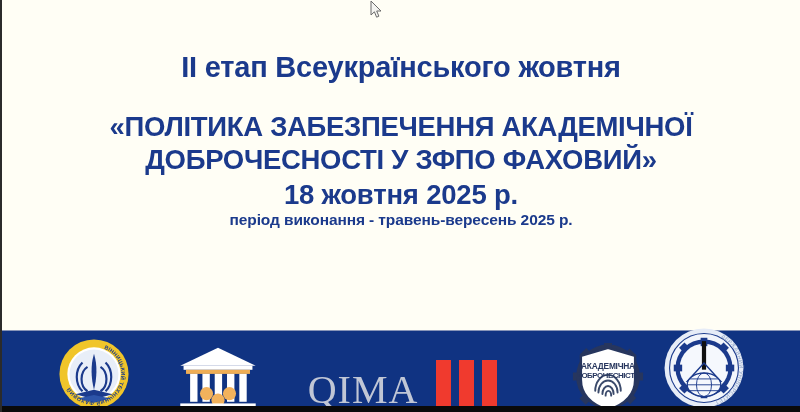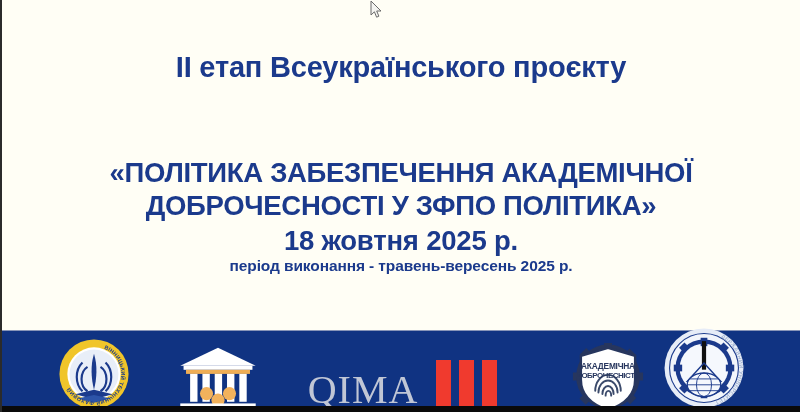"II етап Всеукраїнського проєкту" h1.headline { text: проєкту -> жовтня }
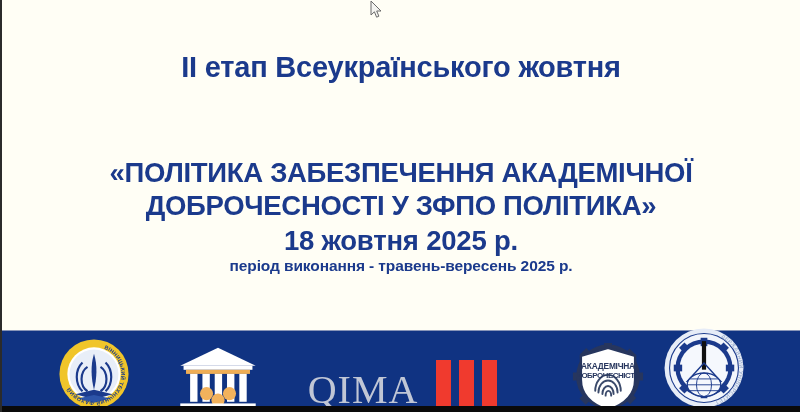"«ПОЛІТИКА ЗАБЕЗПЕЧЕННЯ АКАДЕМІЧНОЇ" #project-name-block { margin-top: 74px -> 28px }
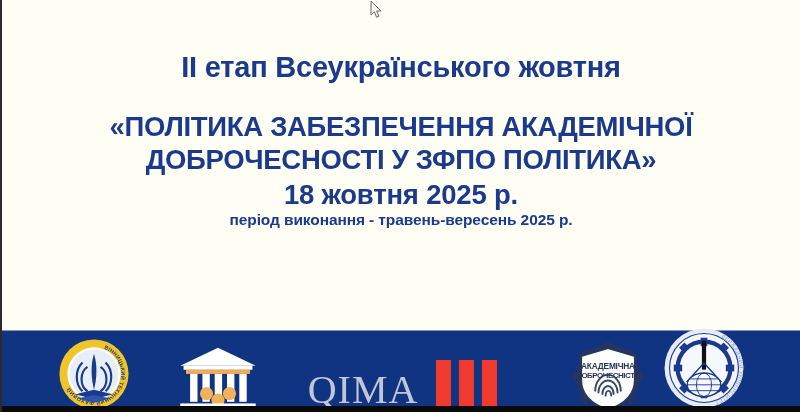"ДОБРОЧЕСНОСТІ У ЗФПО ПОЛІТИКА»" span.project-name-line { text: ПОЛІТИКА -> ФАХОВИЙ }
